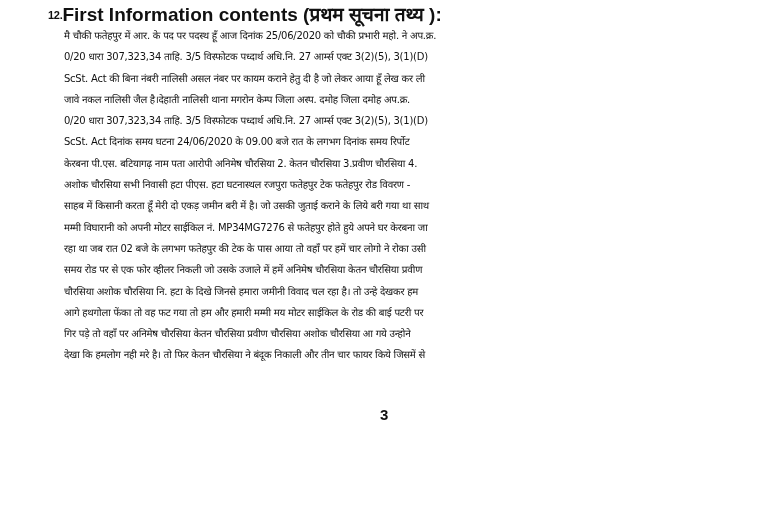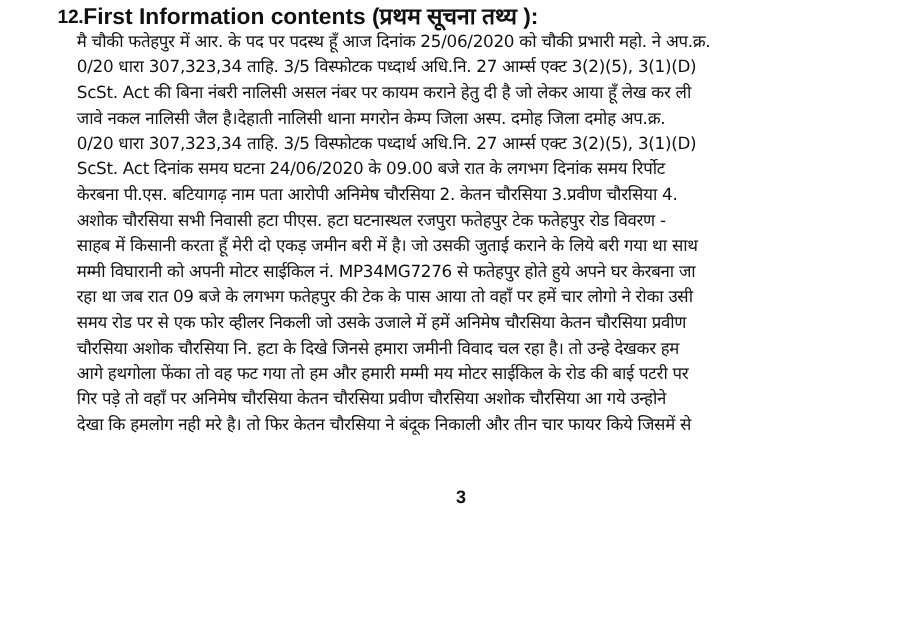"12." .section-number { font-size: 16px -> 11px }
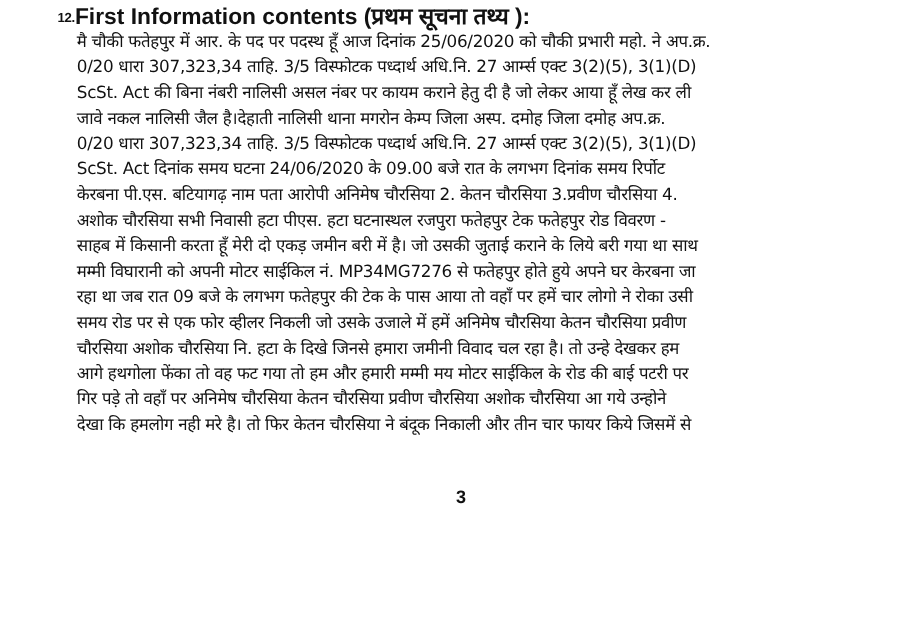"मै चौकी फतेहपुर में आर." .body-text { font-size: 14px -> 10px }
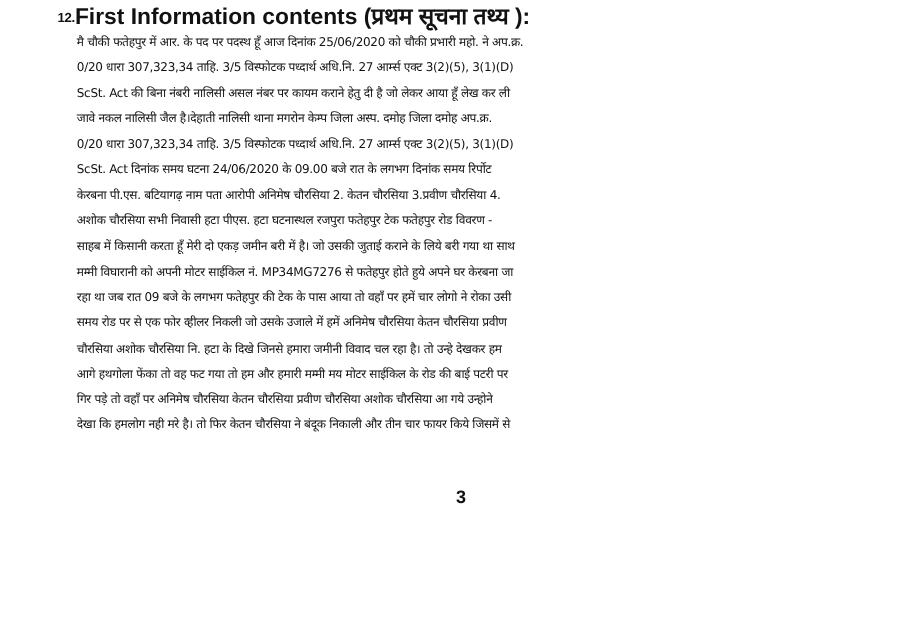"रहा था जब रात 09" span.body-line { text: 09 -> 02 }
